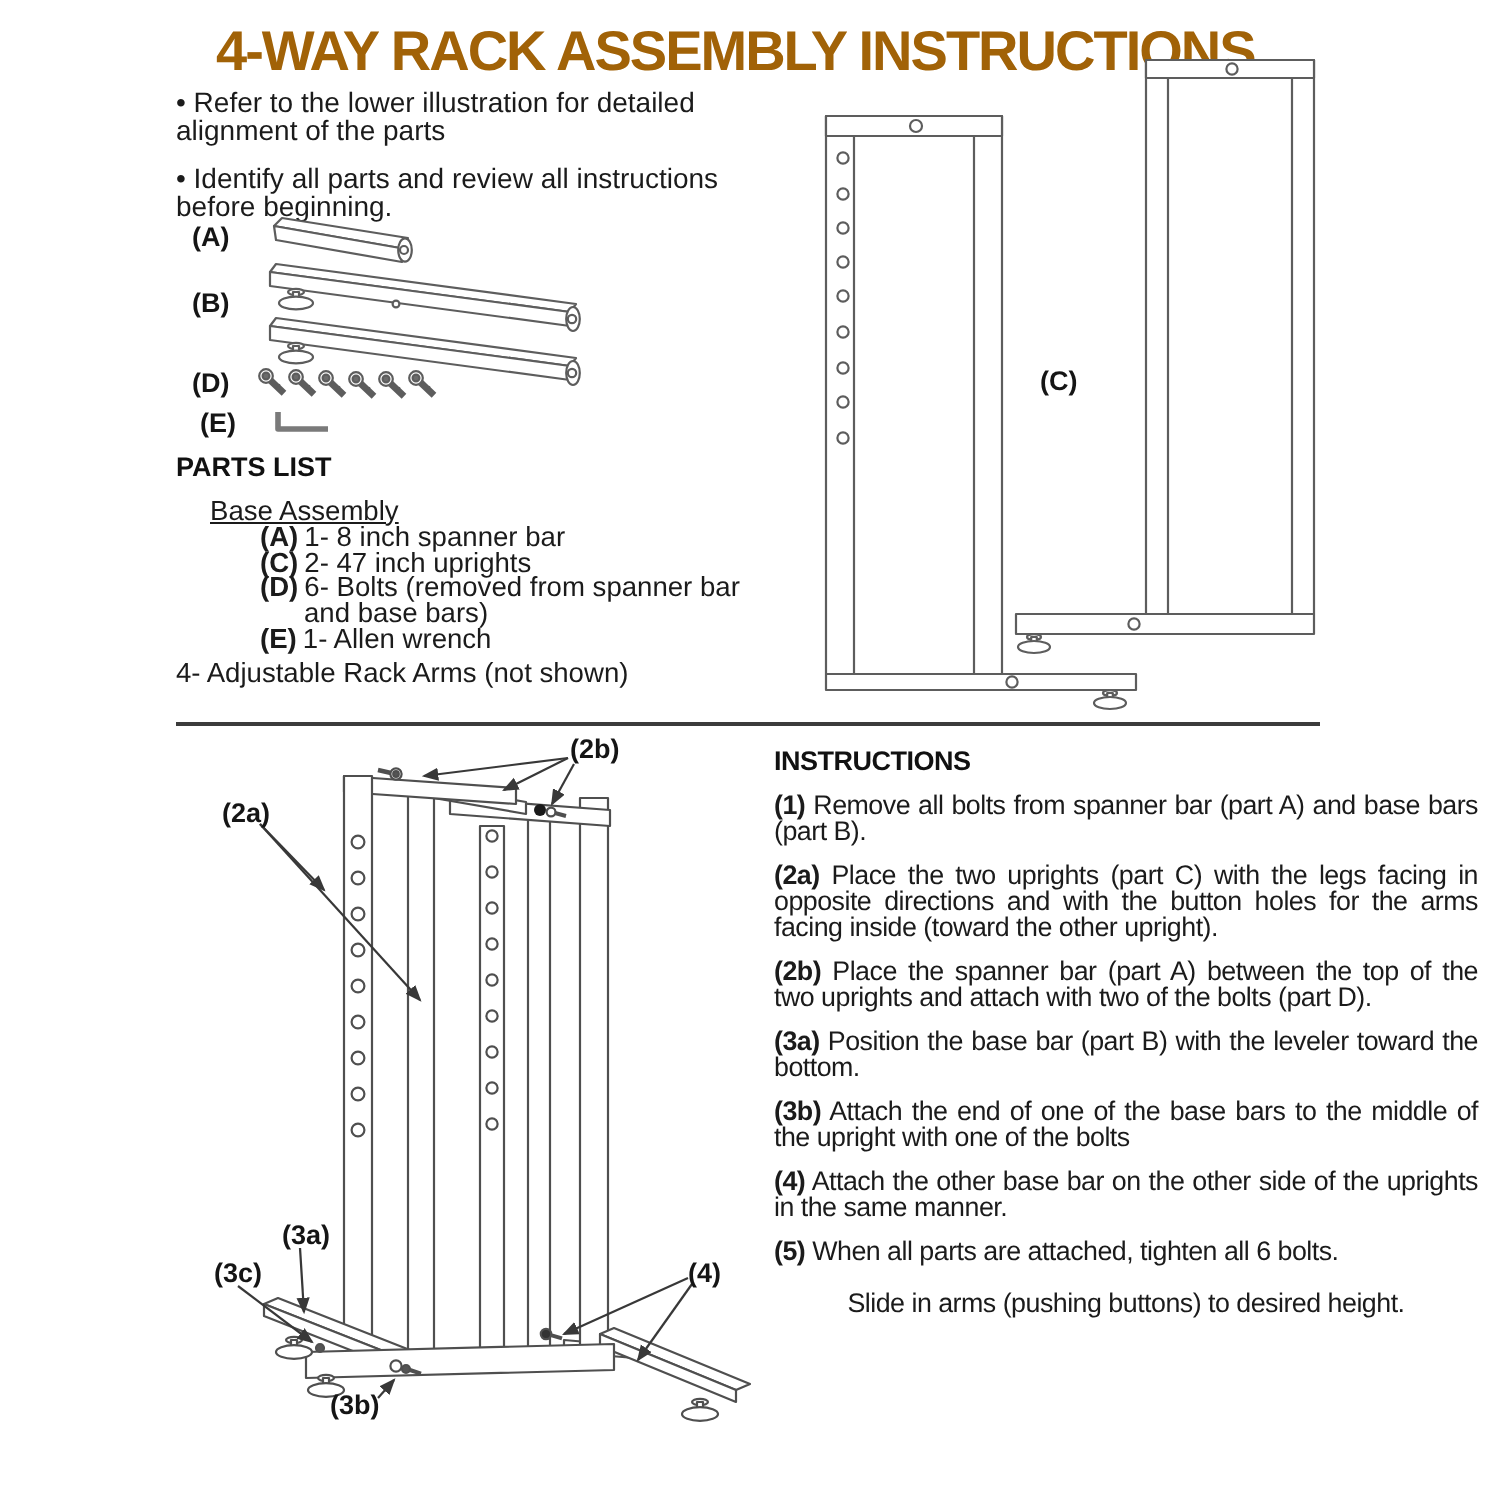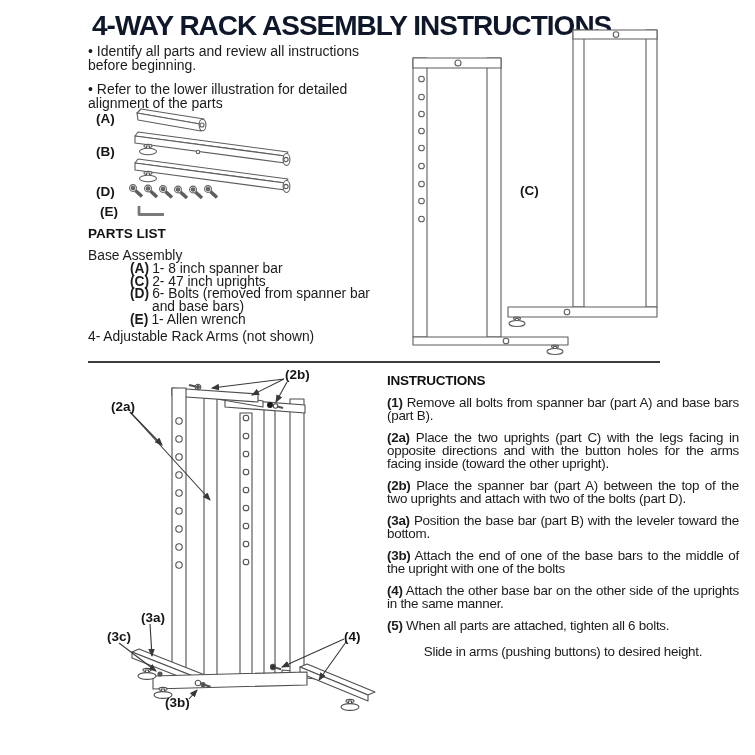"4-WAY RACK ASSEMBLY INSTRUCTIONS" #title { color: #0f172a -> #a16207; left: 92px -> 108px }
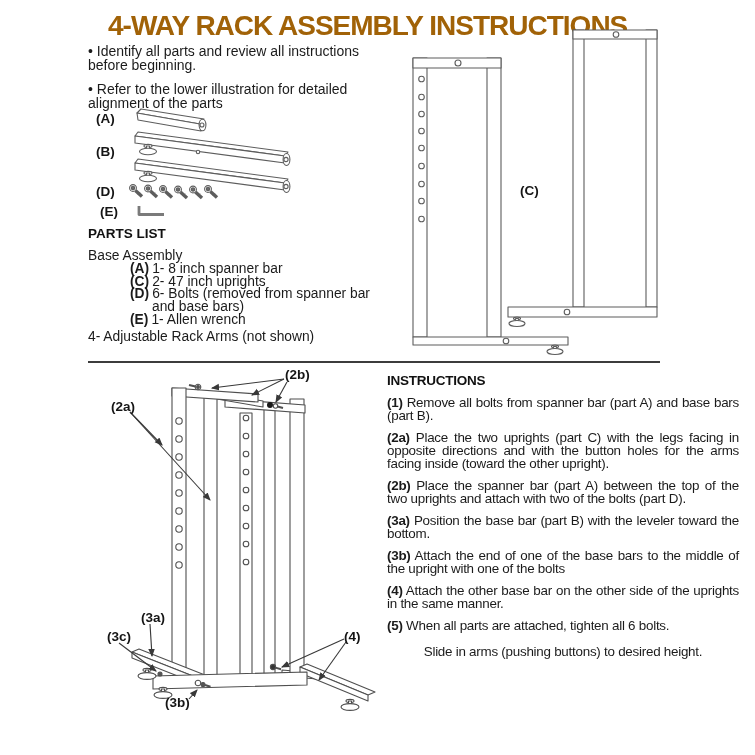"• Identify all parts and" p { order: before "• Refer to the lower" -> after "• Refer to the lower" }
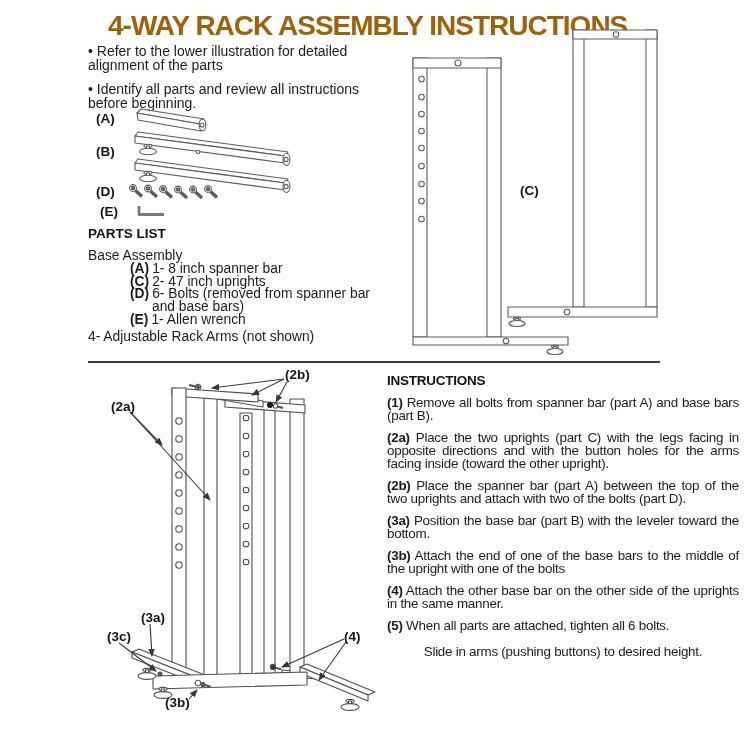"Base Assembly" .pgroup { margin: 0 0 1px 0 -> 0 0 1px 17px; text-decoration: none -> underline }
